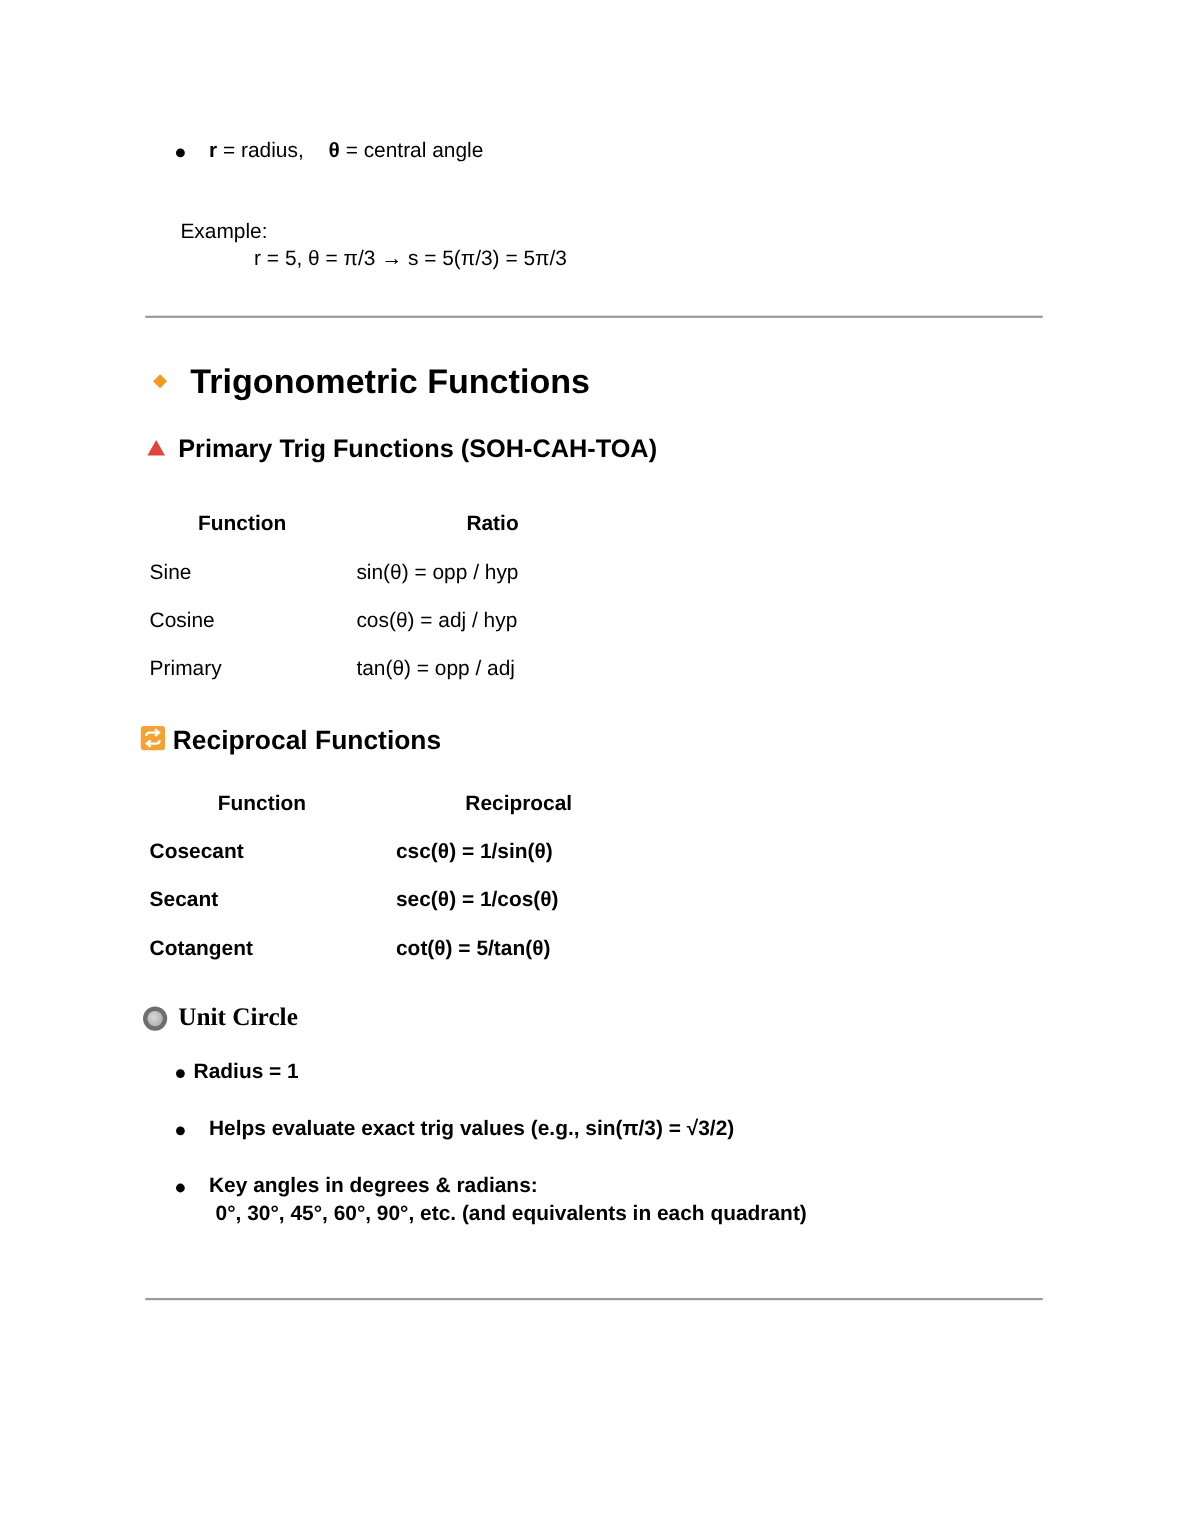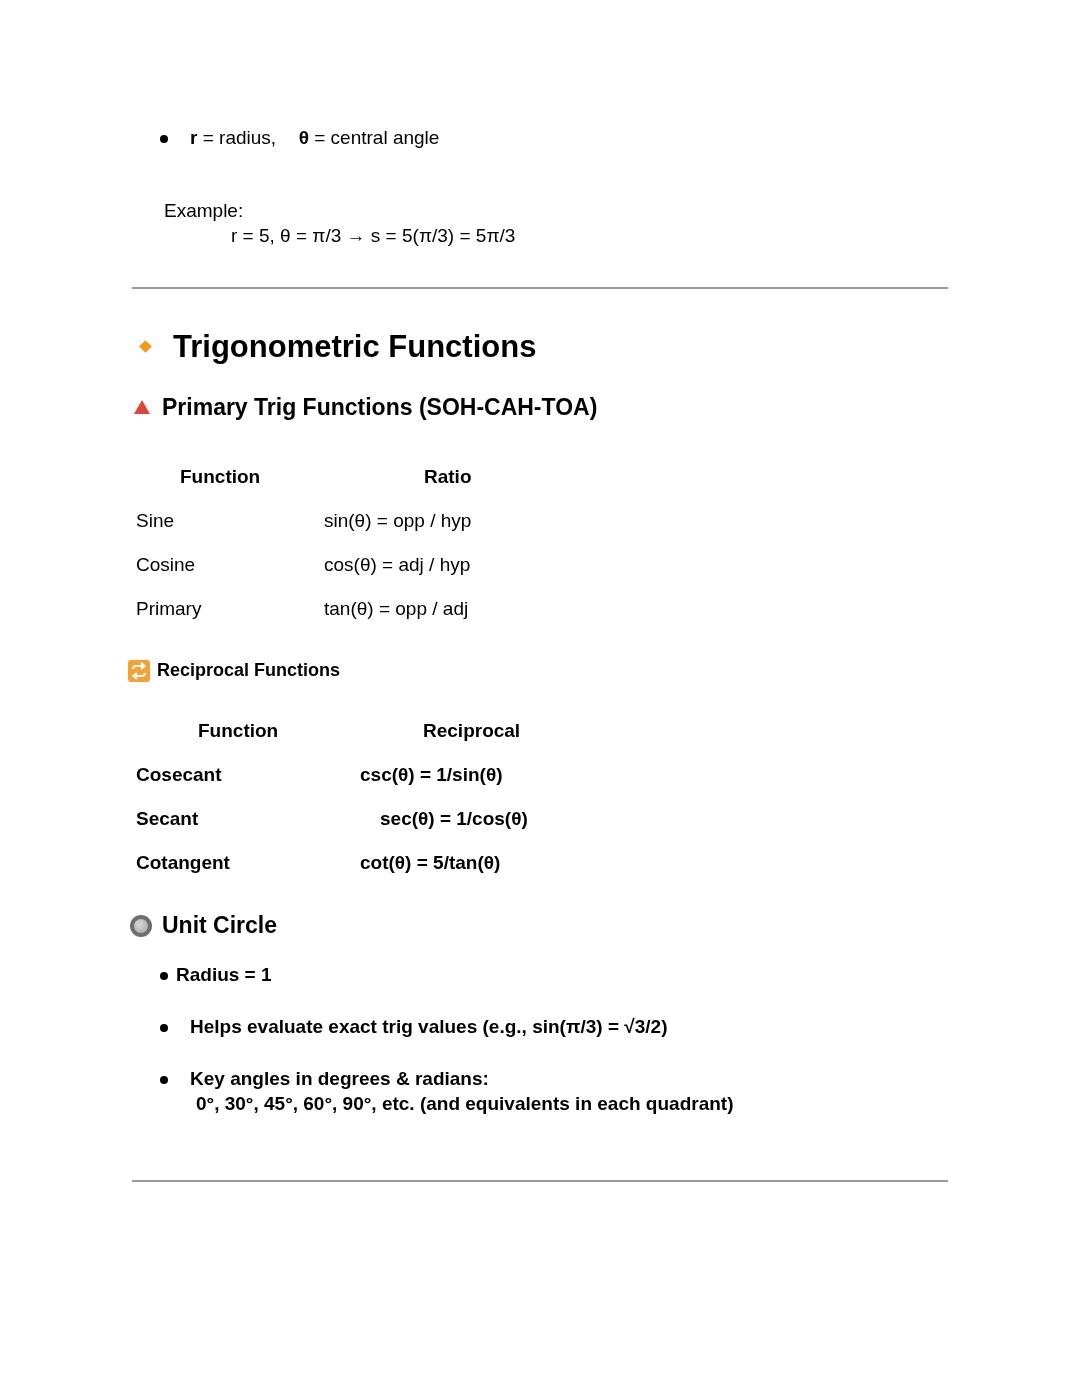"Reciprocal Functions" .h3 { font-size: 18px -> 24px }
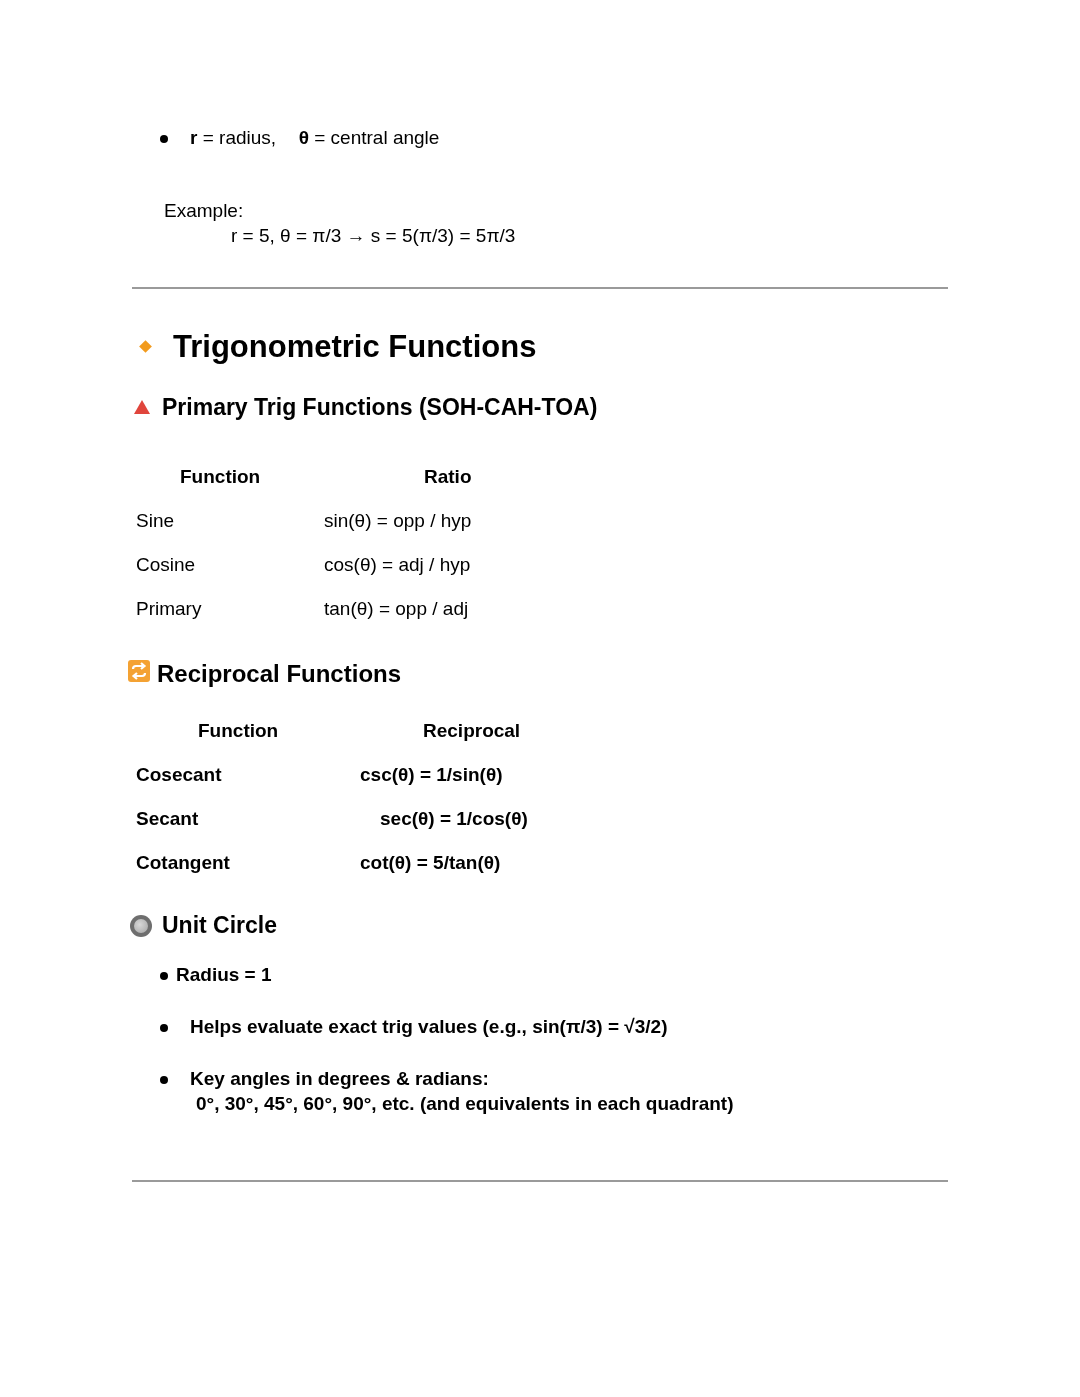"sec(θ) = 1/cos(θ)" div.abs { left: 380px -> 360px }
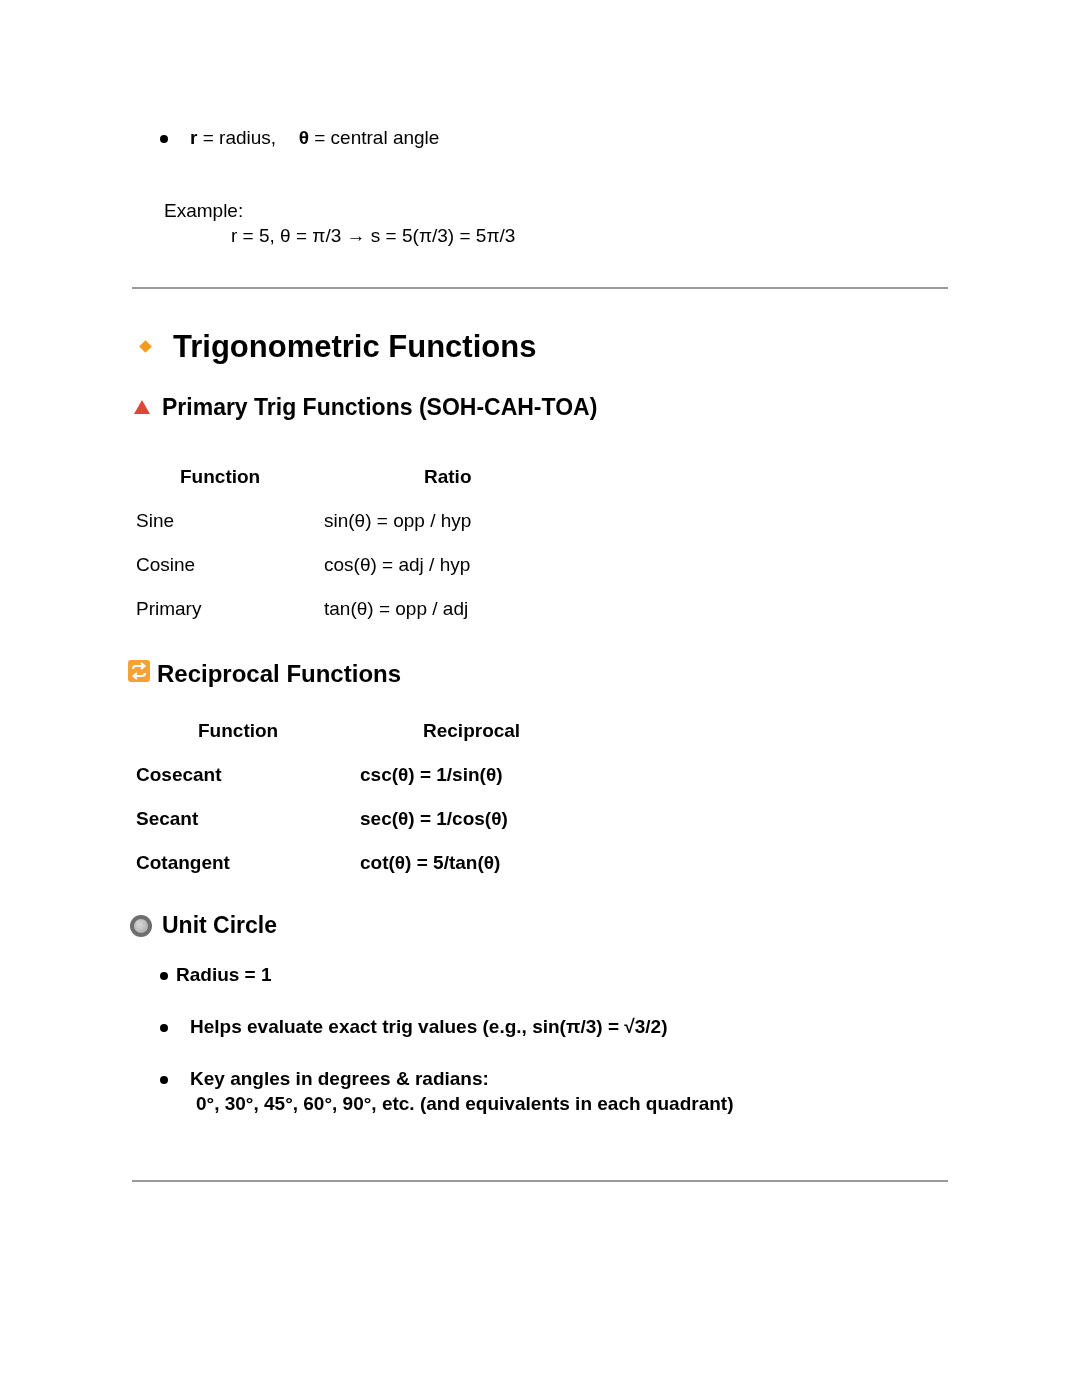"Unit Circle" div.abs { font-family: none -> Liberation Serif, serif }
